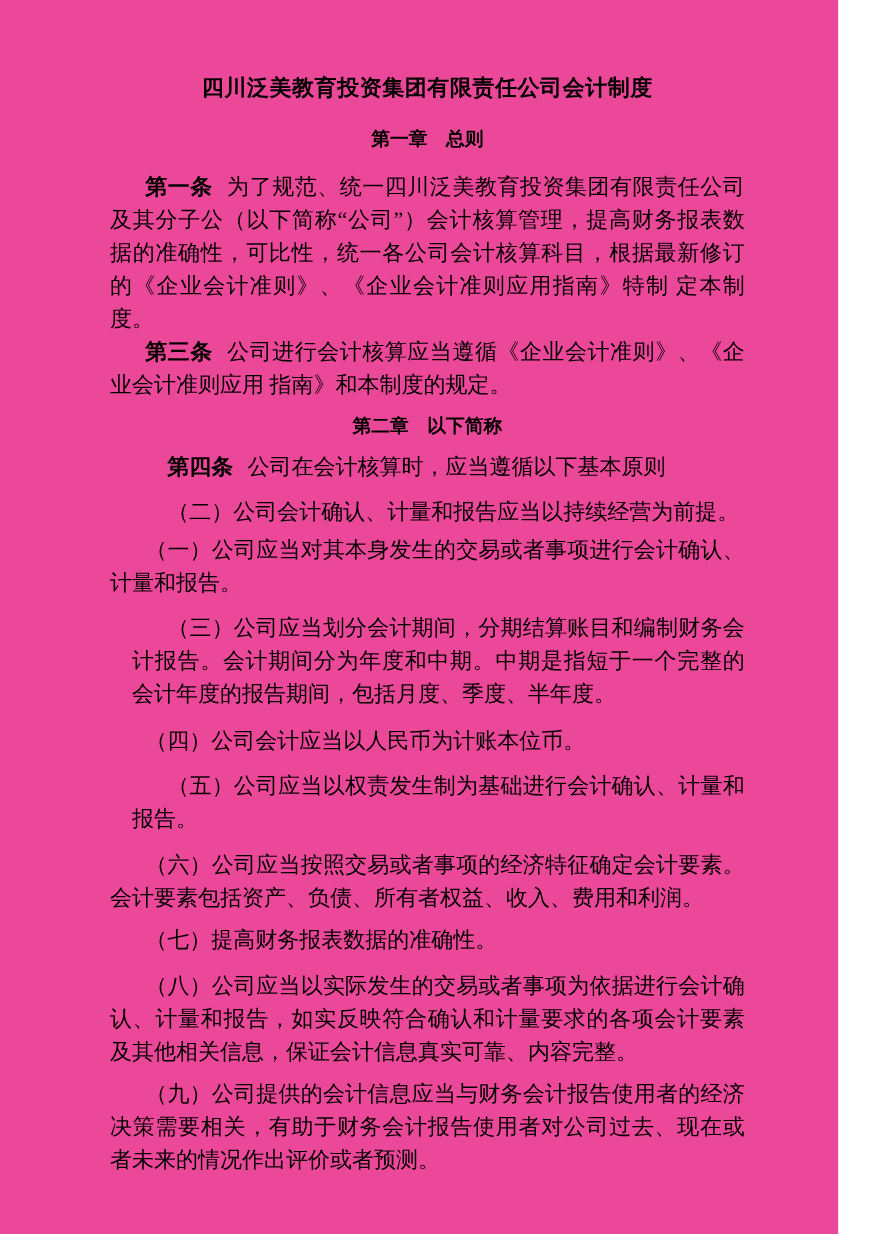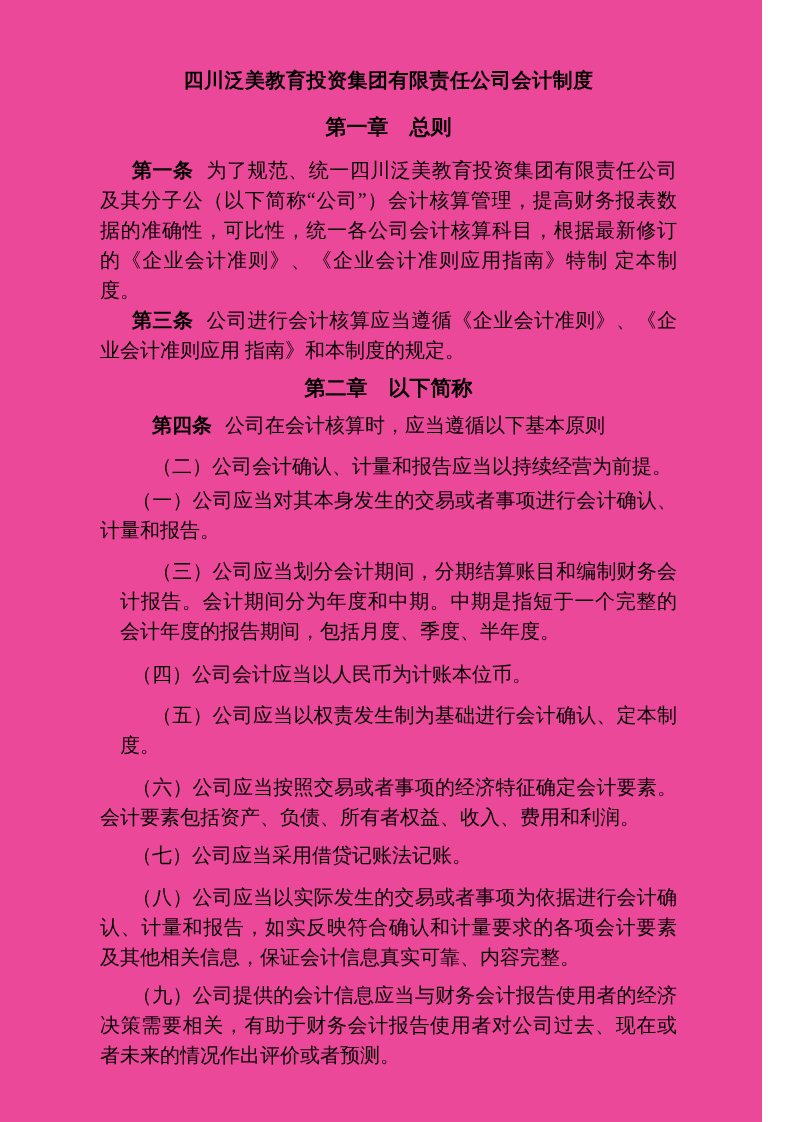"第一章 总则" .chapter-heading { font-size: 21px -> 17px }
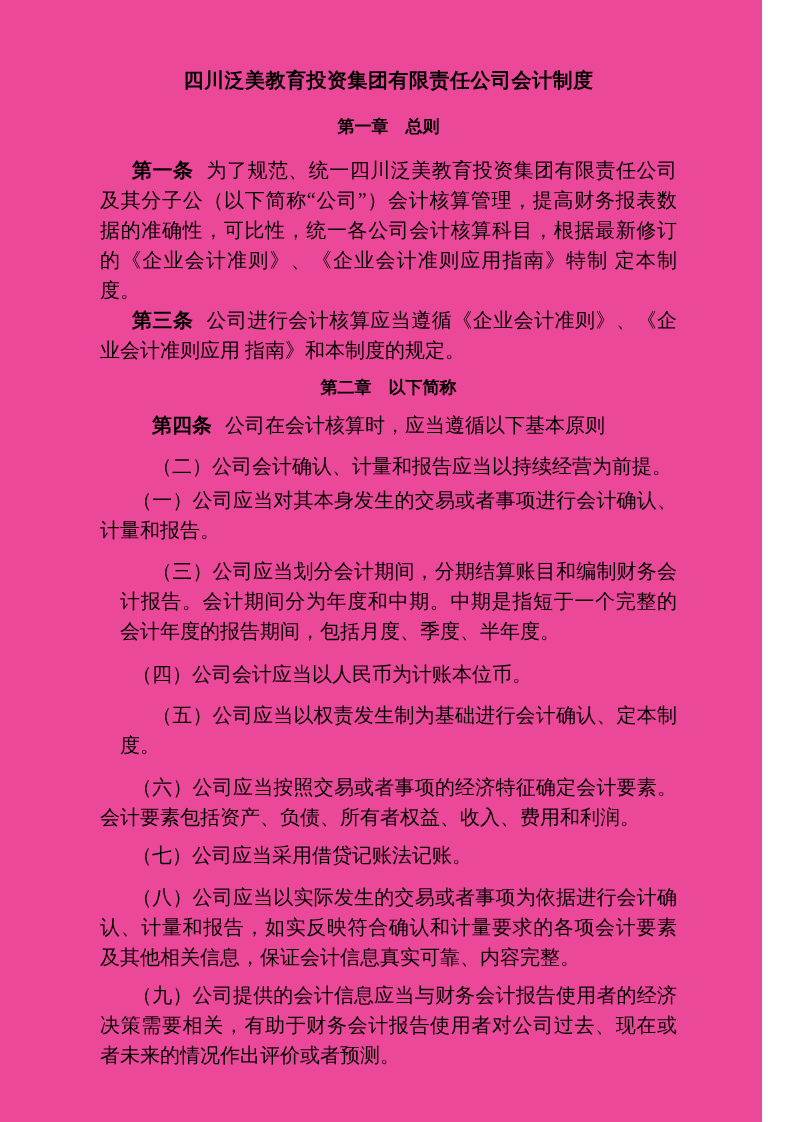"（五）公司应当以权责发生制为基础进行会计确认、定本制度。" p.para { text: 定本制度 -> 计量和报告 }
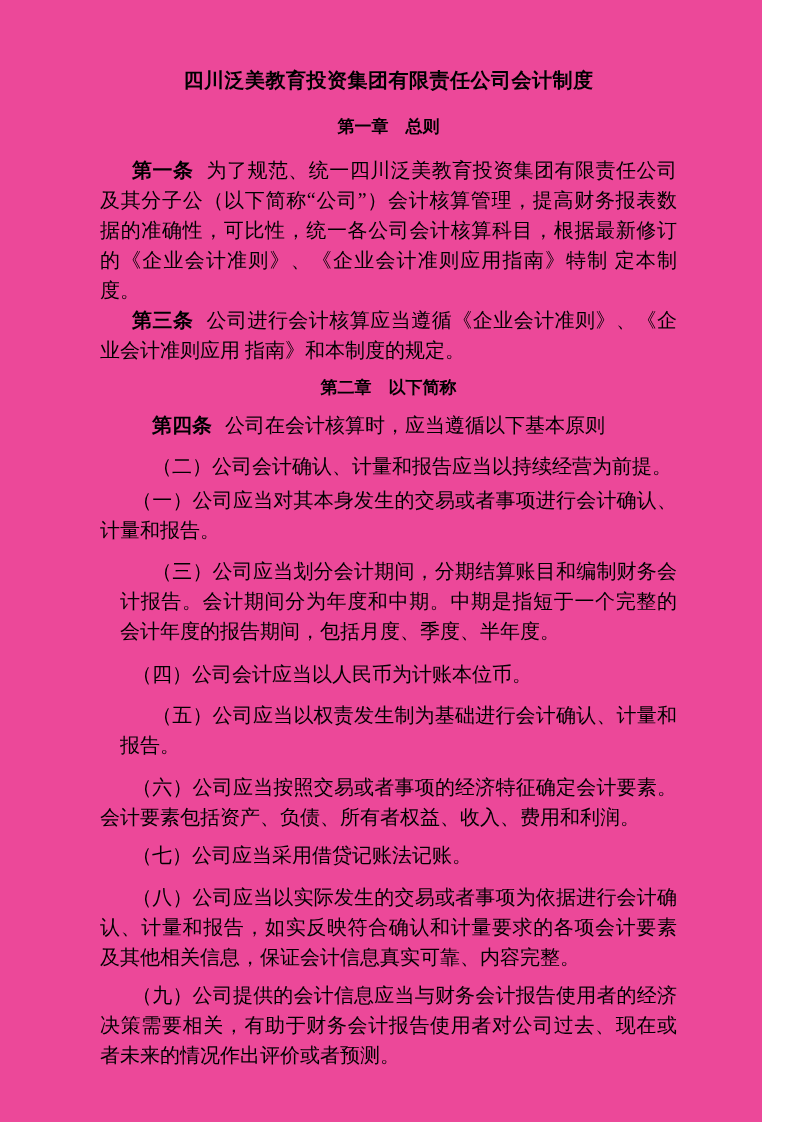"（七）公司应当采用借贷记账法记账。" p.para { text: 公司应当采用借贷记账法记账 -> 提高财务报表数据的准确性 }
